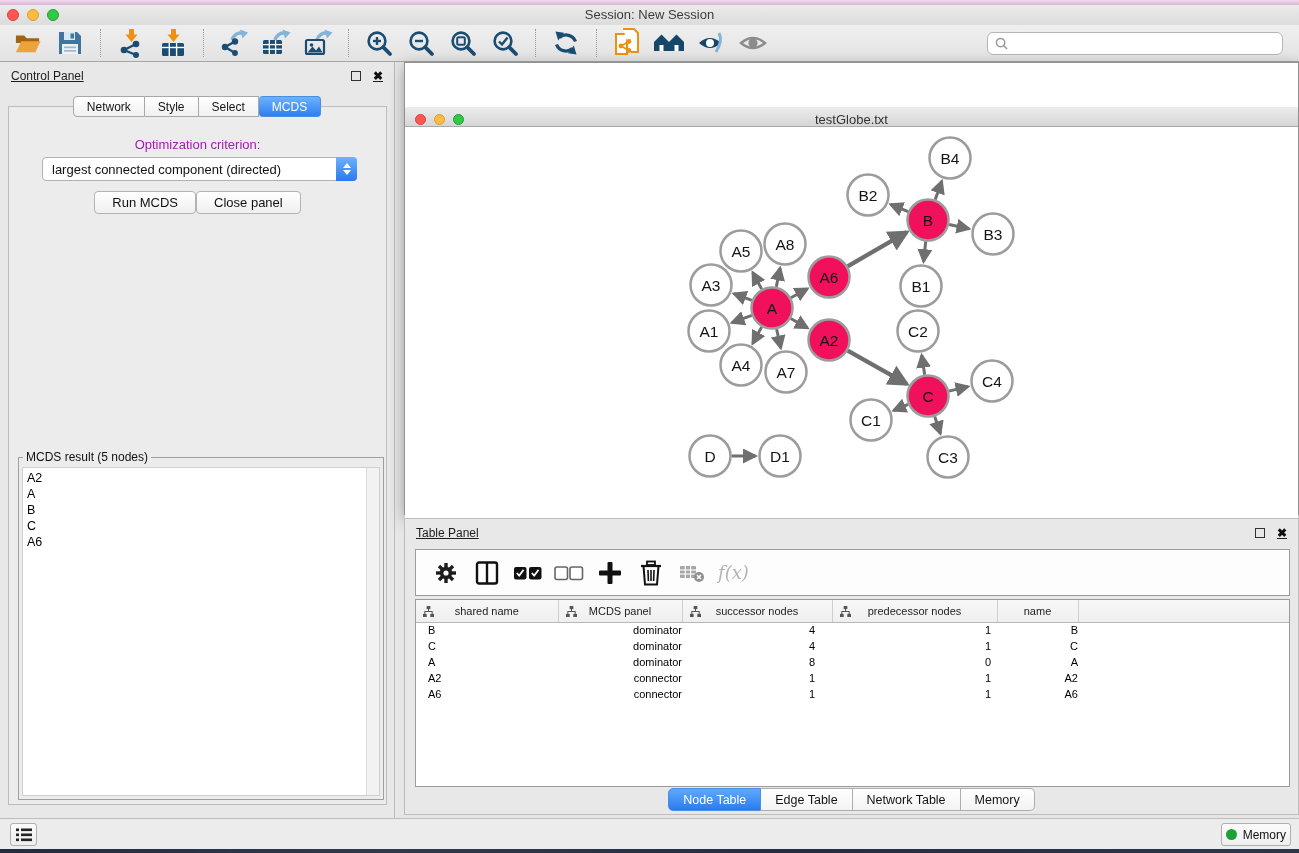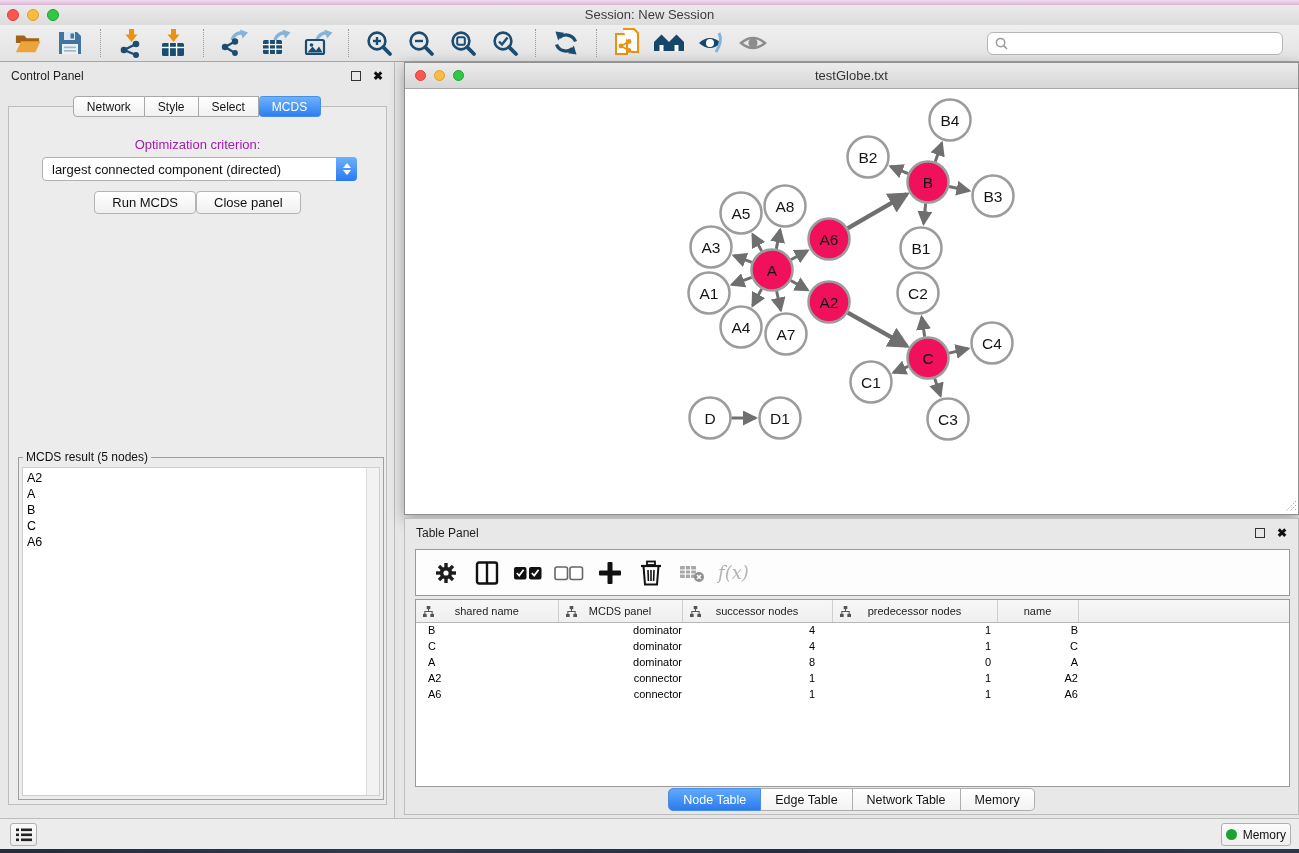"Control Panel" .panel-hdr { text-decoration: none -> underline }
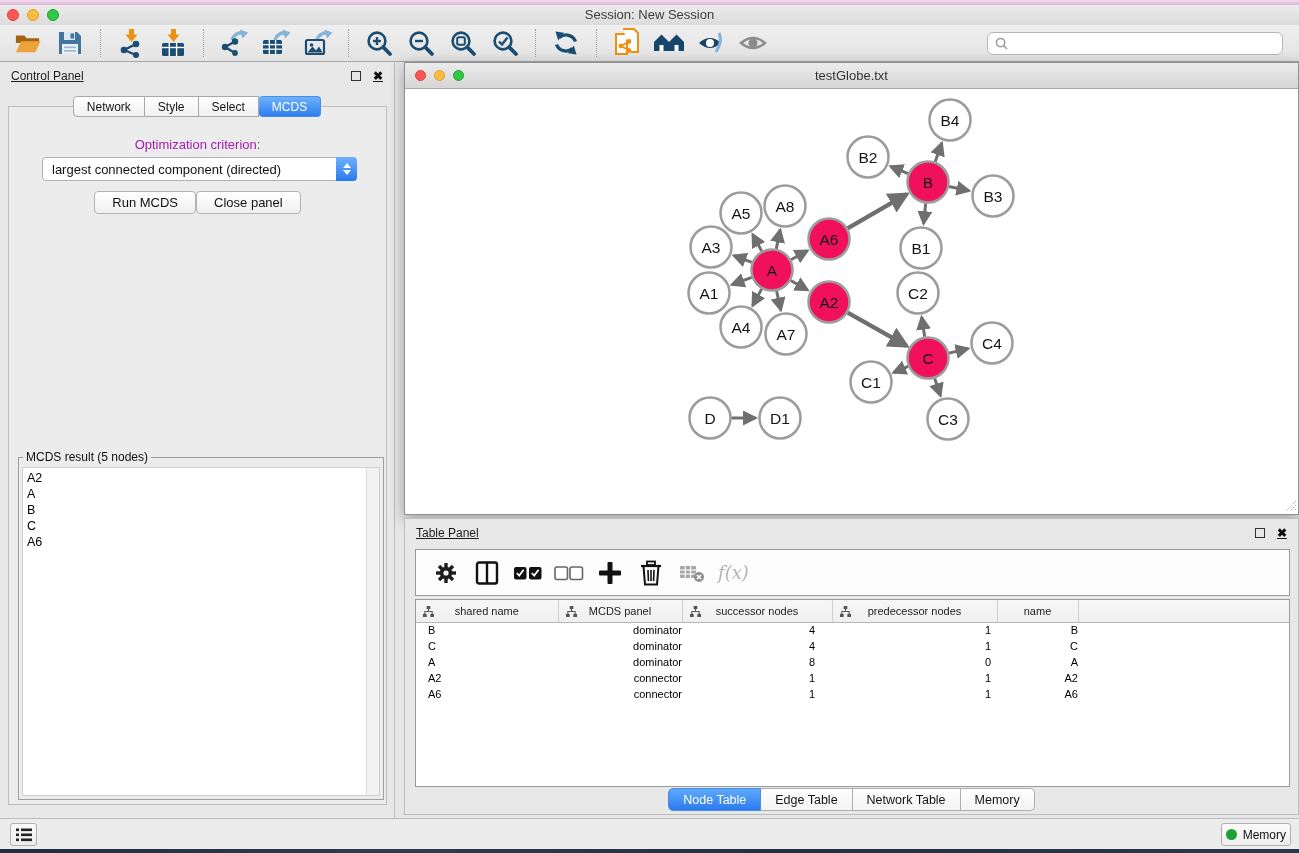"testGlobe.txt" .nw-titlebar { height: 26px -> 20px; margin-top: none -> 44px }
